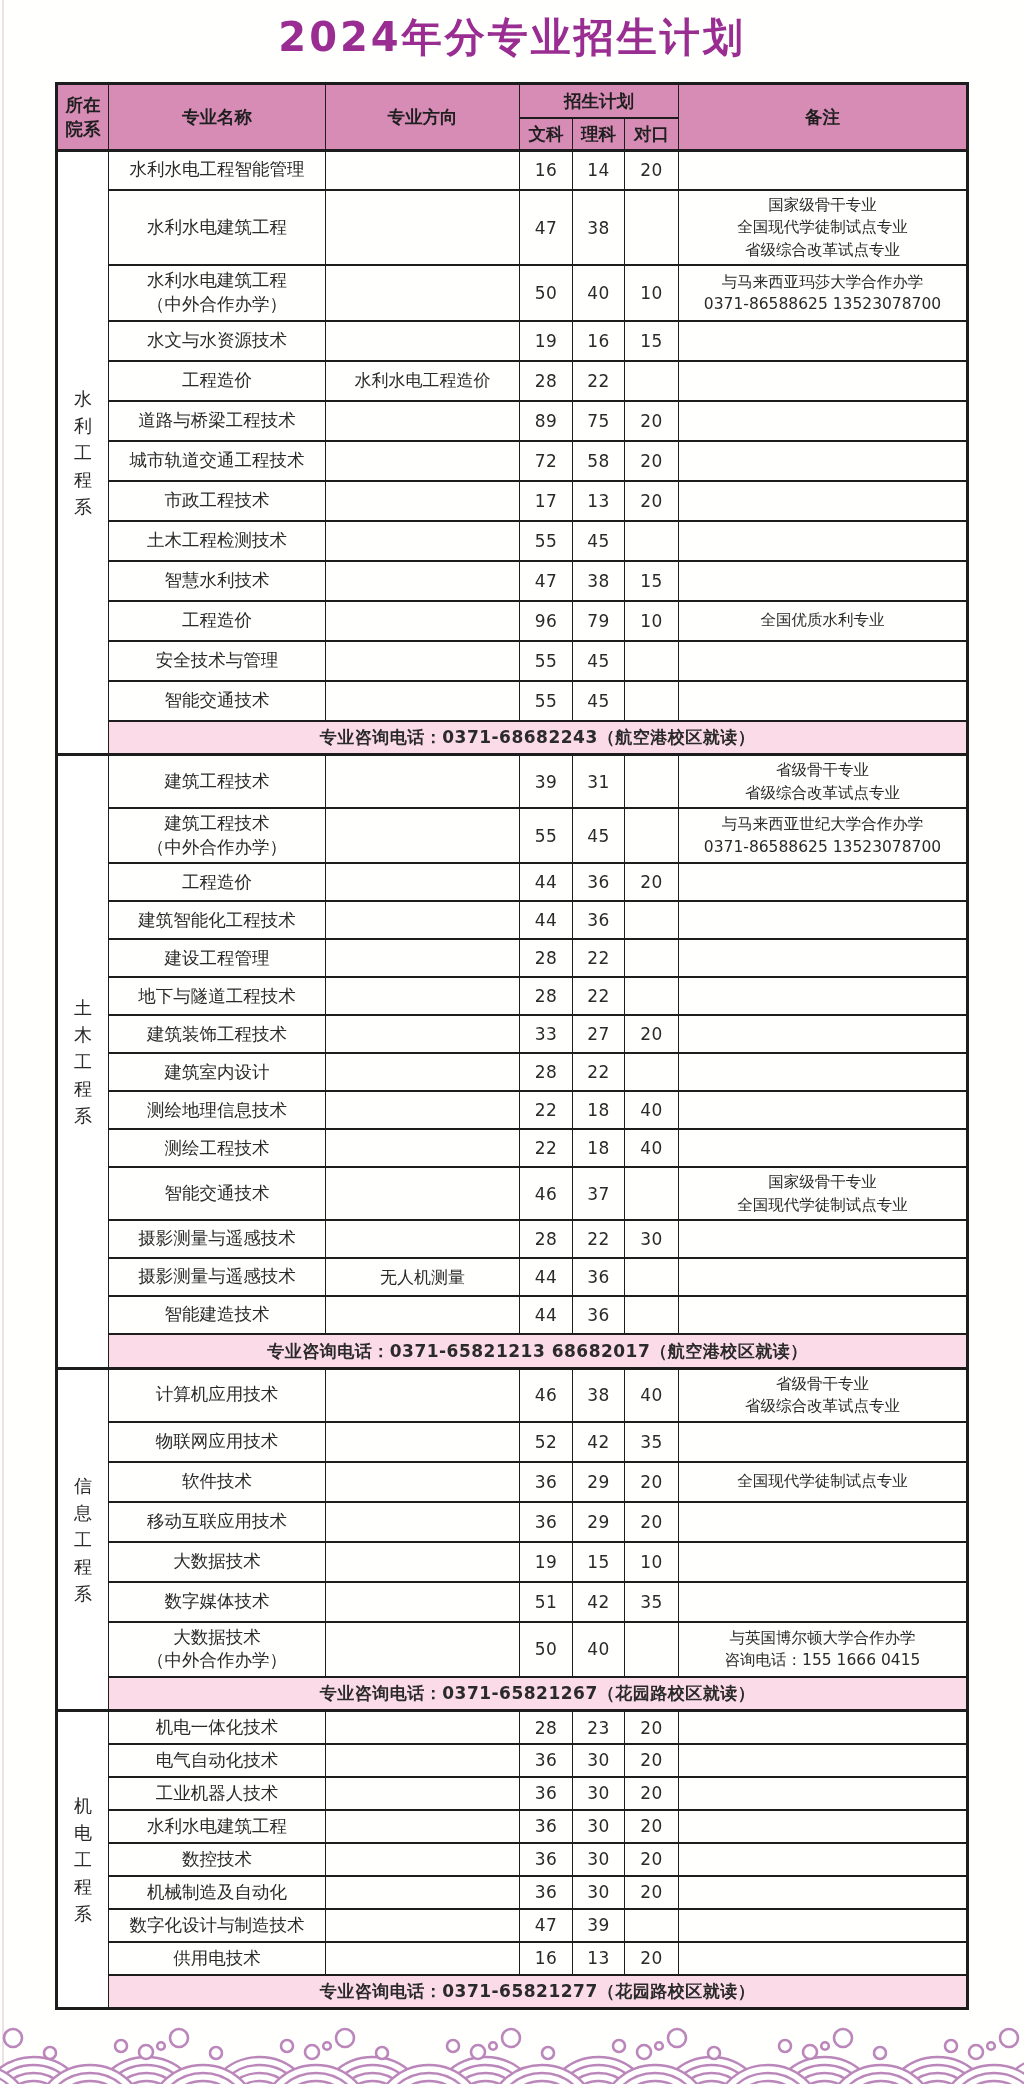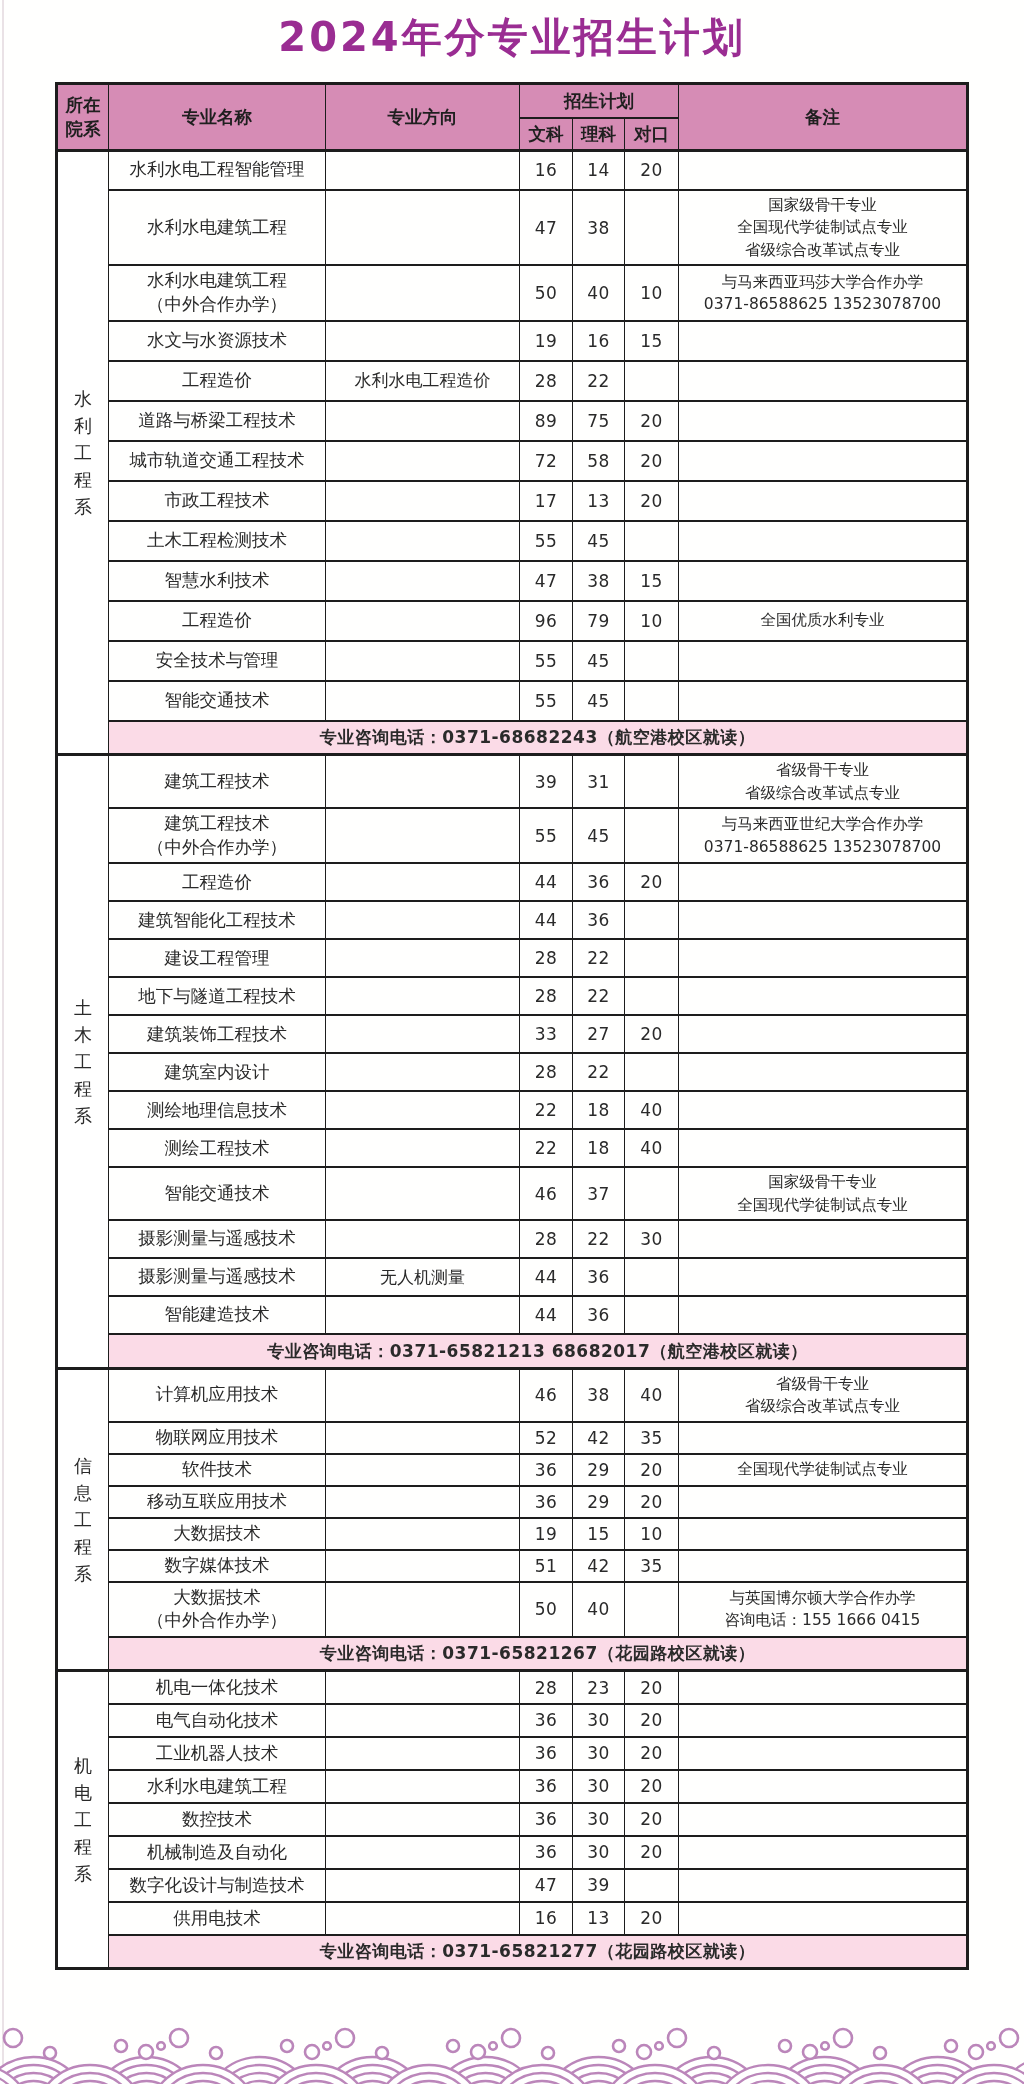"物联网应用技术" tr.s2 { height: 32px -> 40px }
